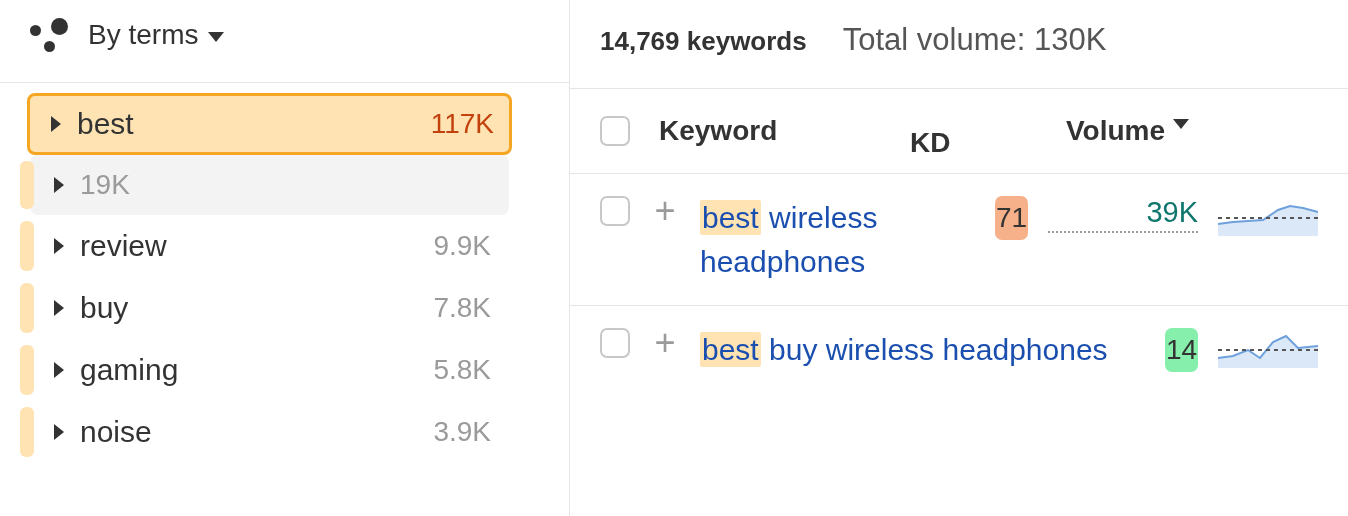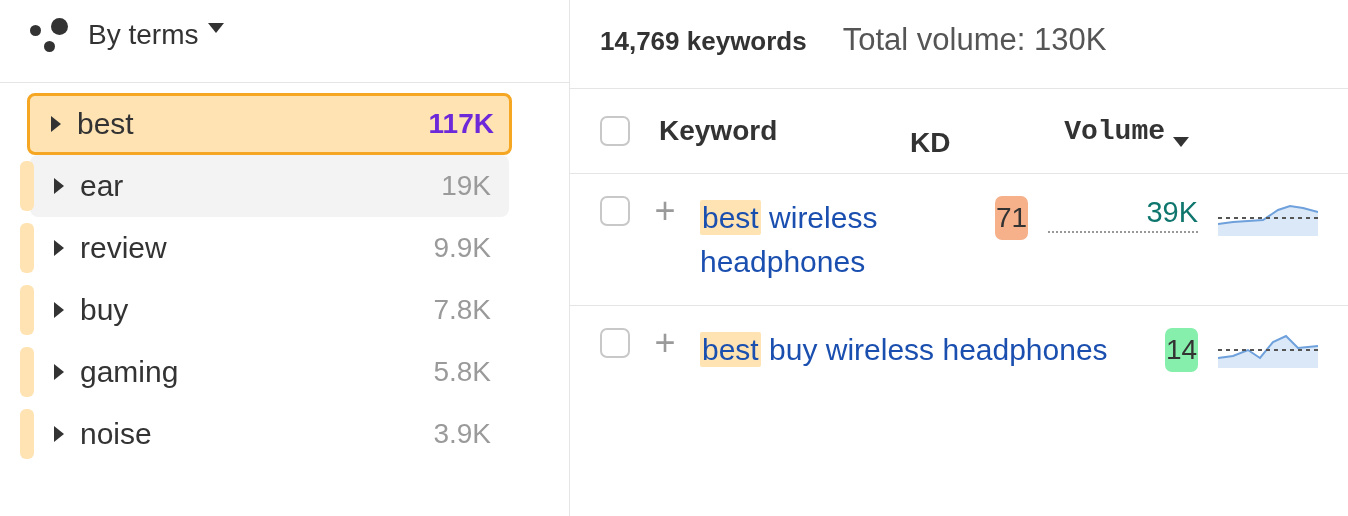"By terms" .dropdown-label { align-items: flex-start -> center }
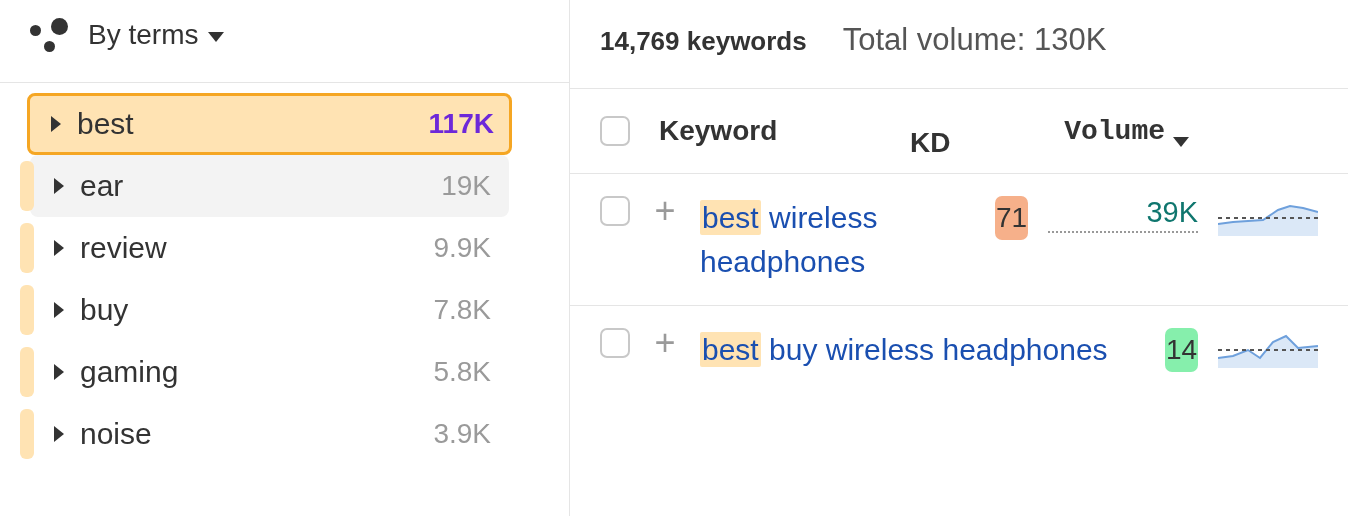"117K" .term-row.selected .term-count { color: #6d28d9 -> #c2410c; font-weight: bold -> none }
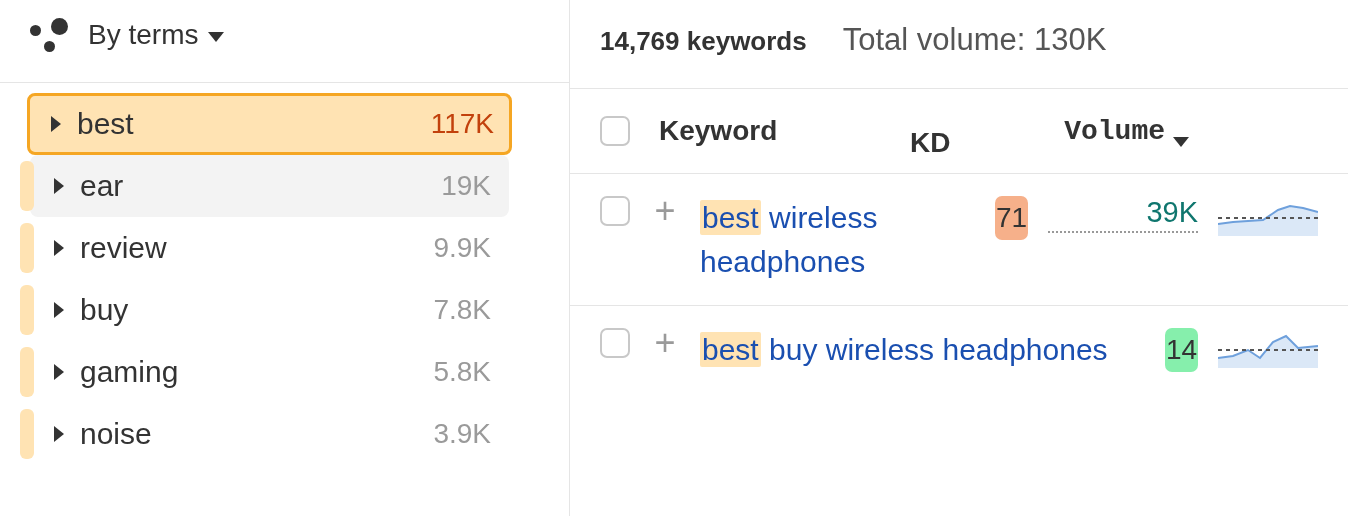"Volume" .col-volume { align-items: flex-end -> flex-start; font-family: Liberation Mono, monospace -> none }
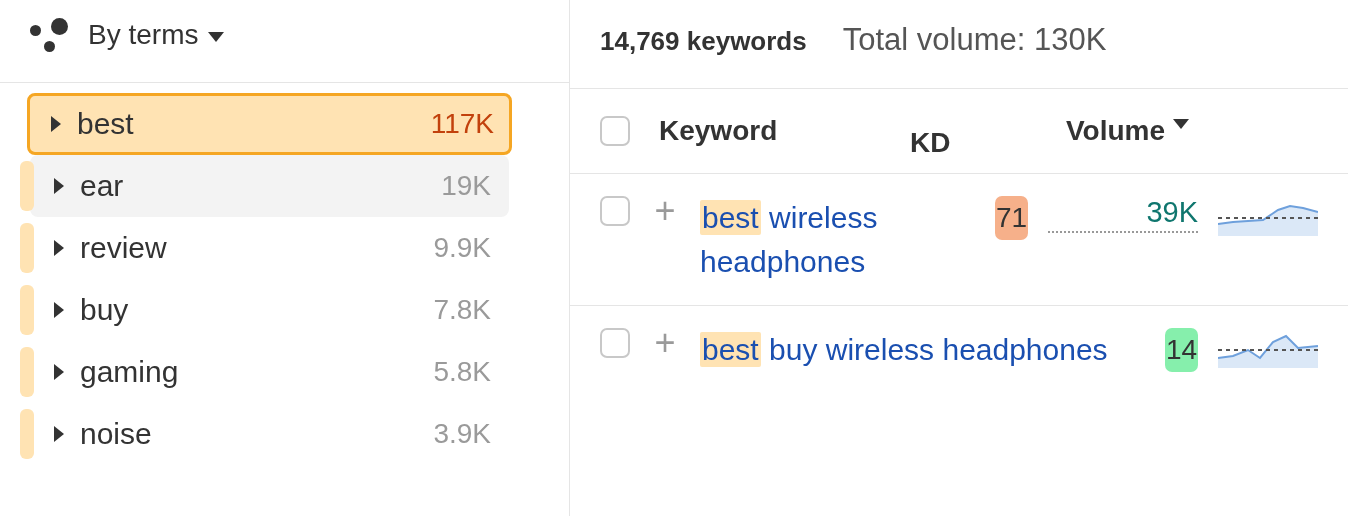"ear" div.term-label { html: <div>ear</div> -> none }
